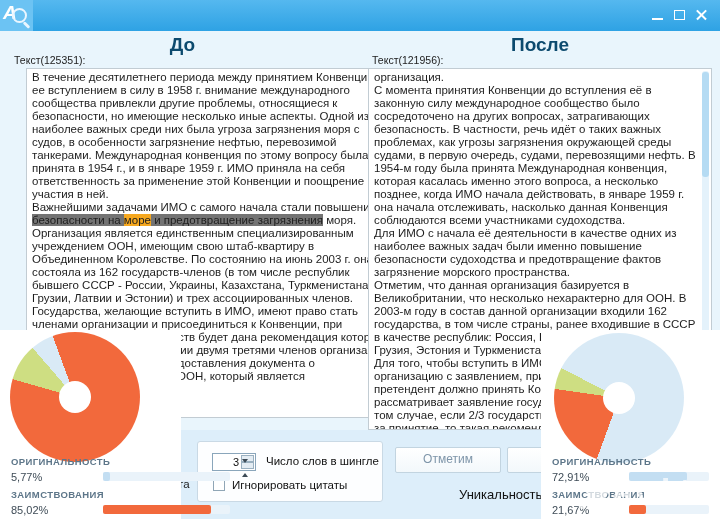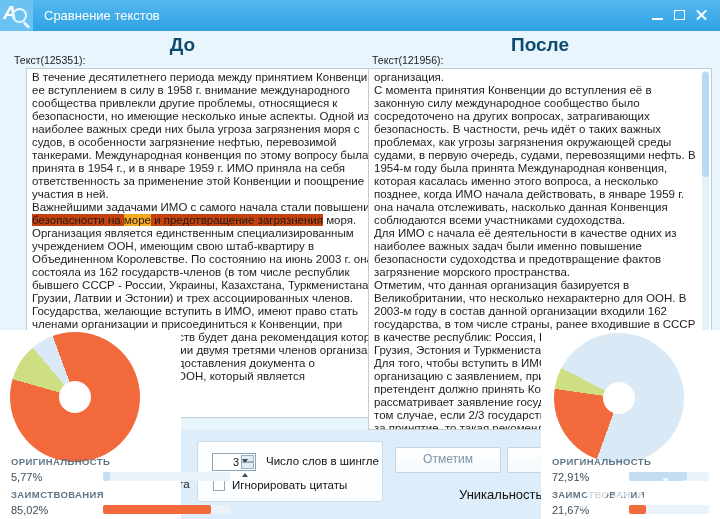"Сравнение текстов" div.win-title { html: <div>Сравнение текстов</div> -> none }
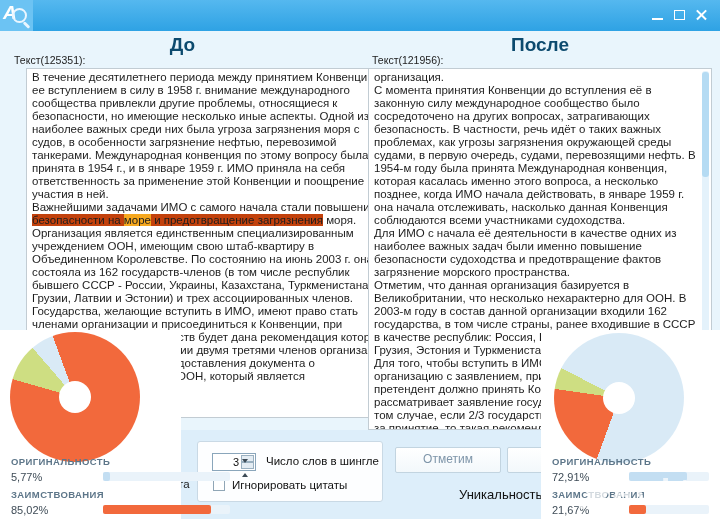"безопасности на" .hl-y { background: #c2410c -> #737373 }
